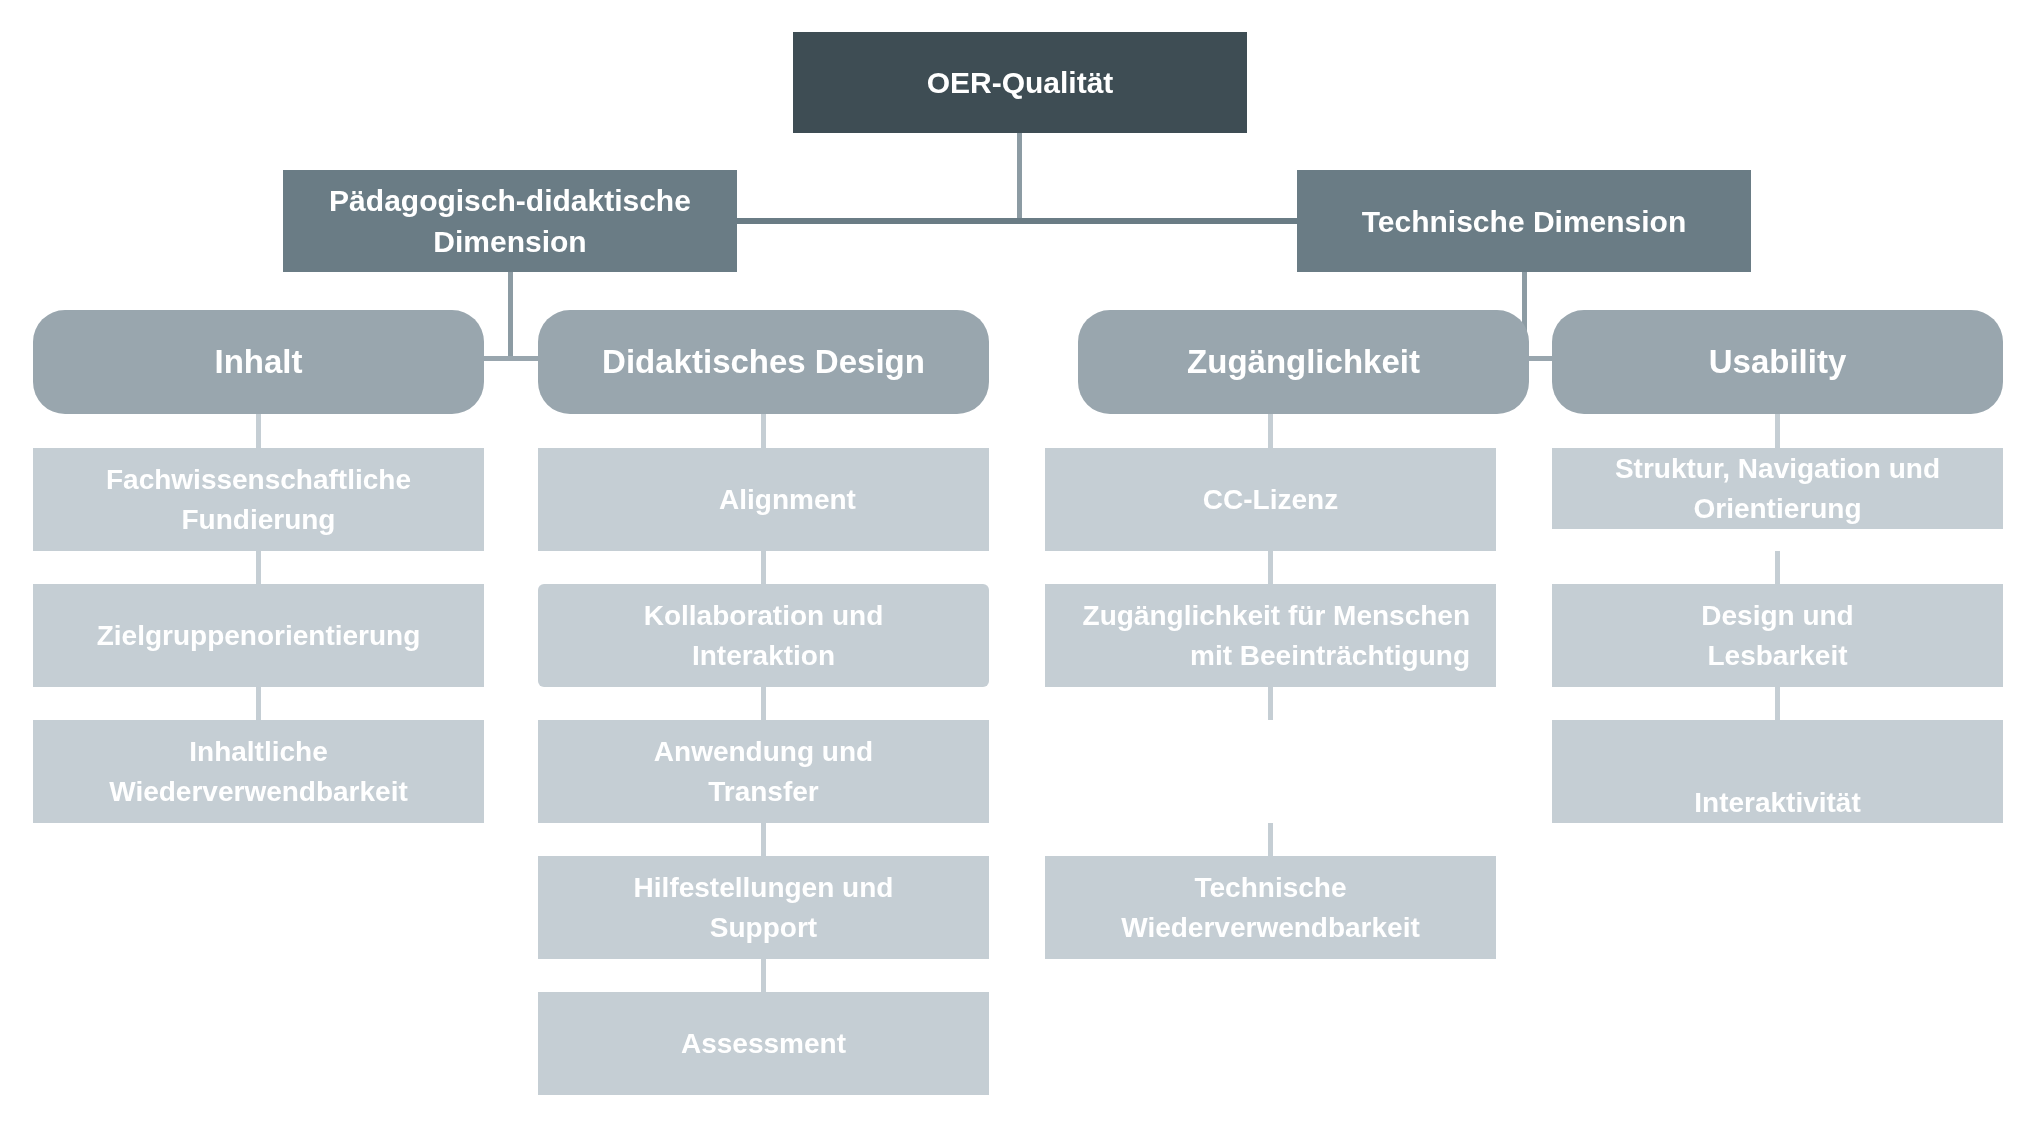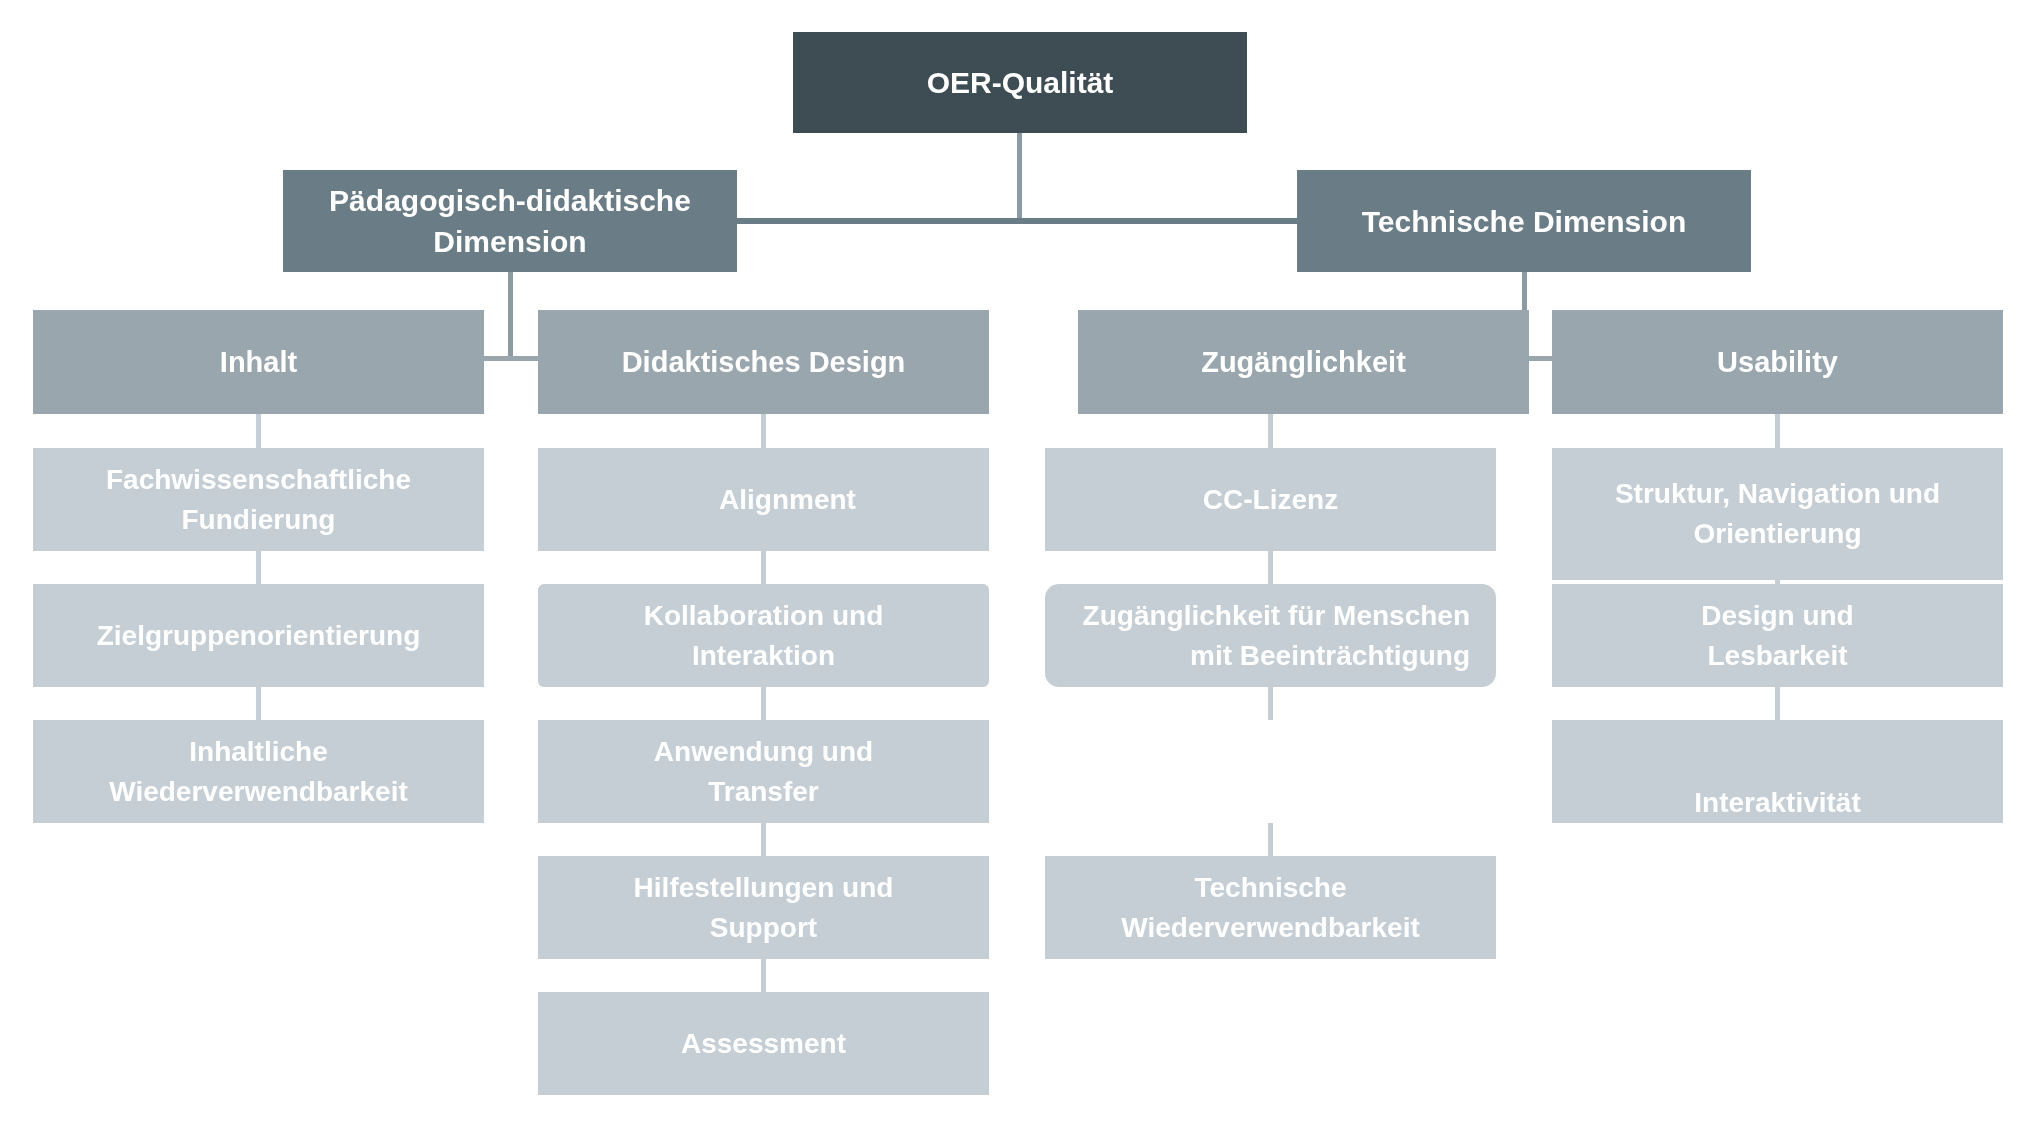"Inhalt" .cat-node { border-radius: none -> 32px; font-size: 29px -> 33px }
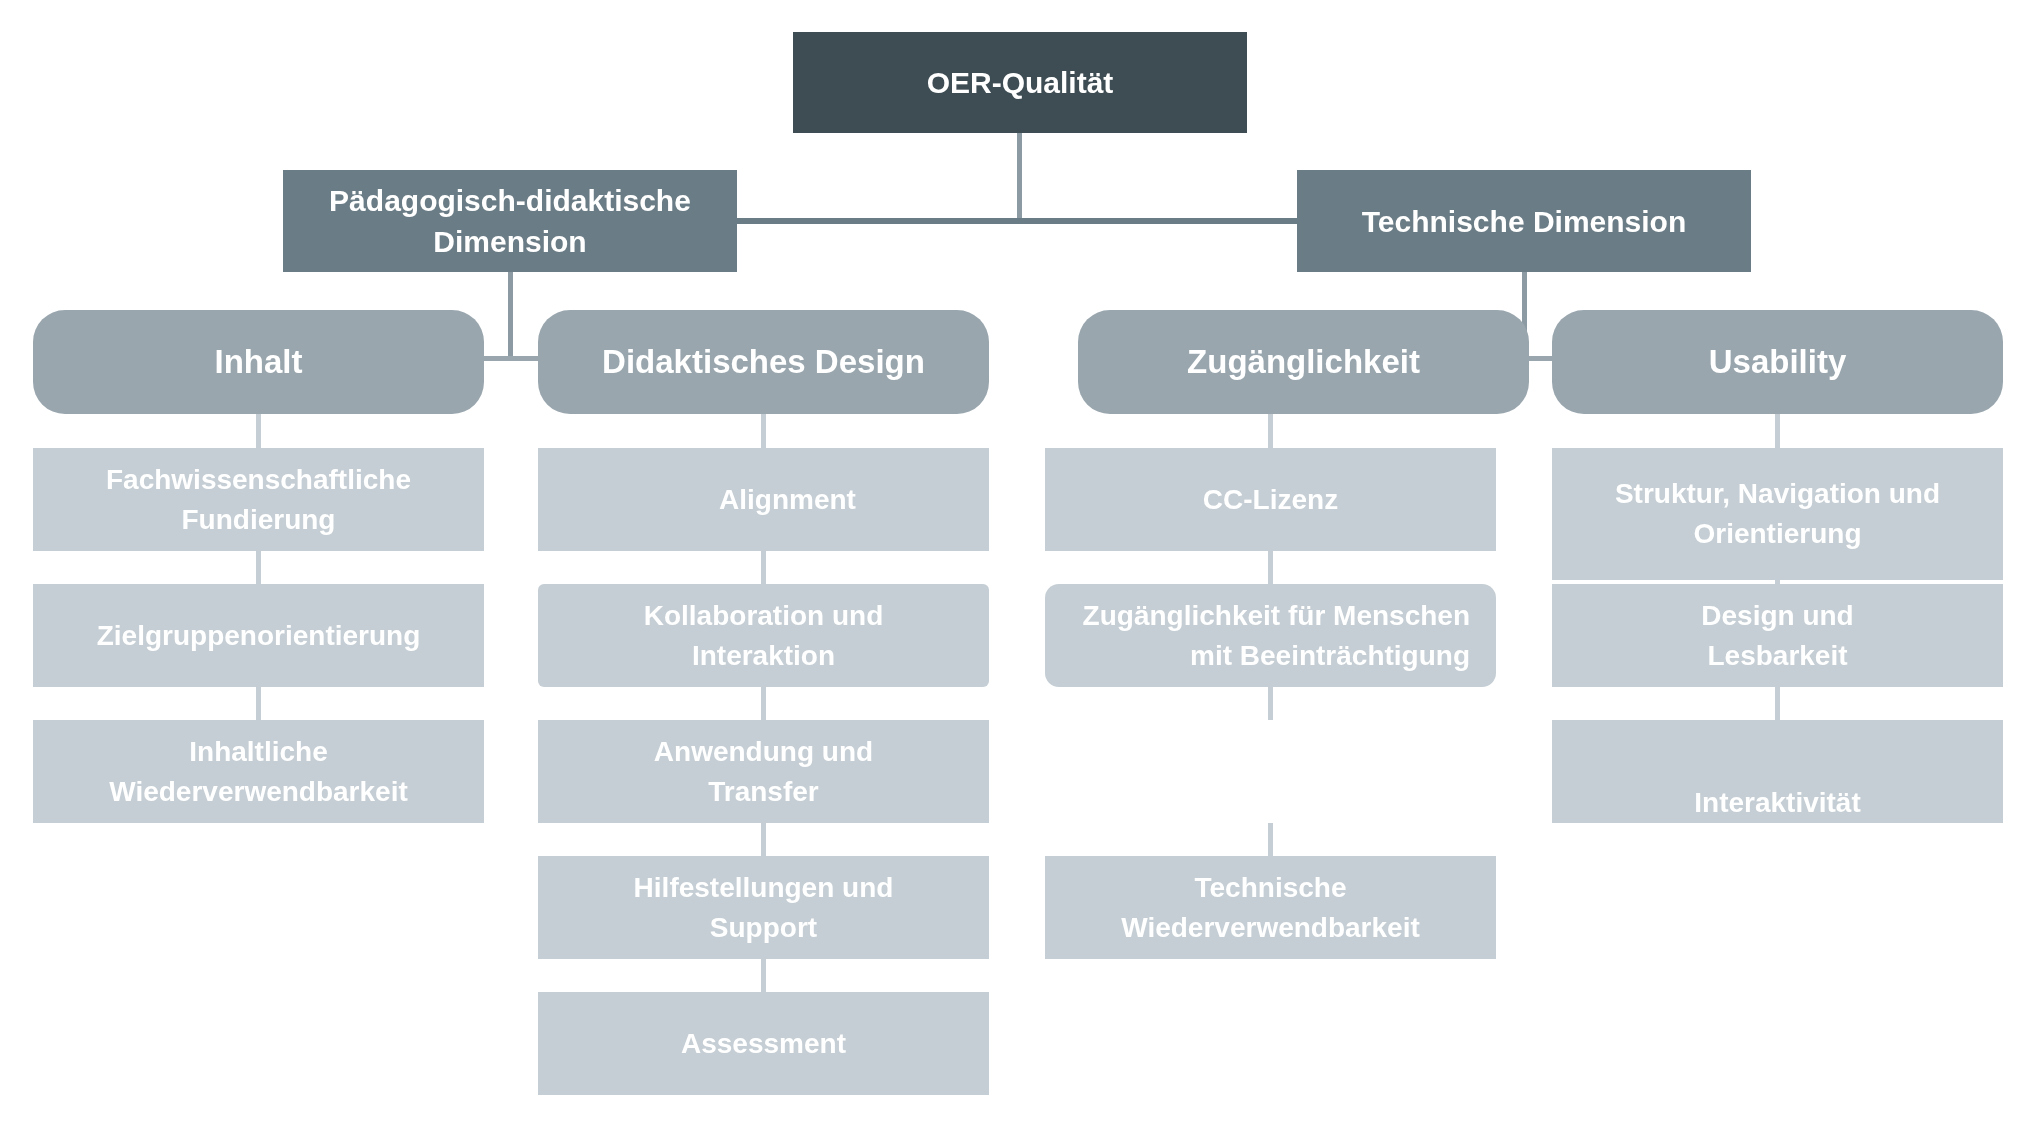"Struktur, Navigation und" div.box { height: 132px -> 81px }
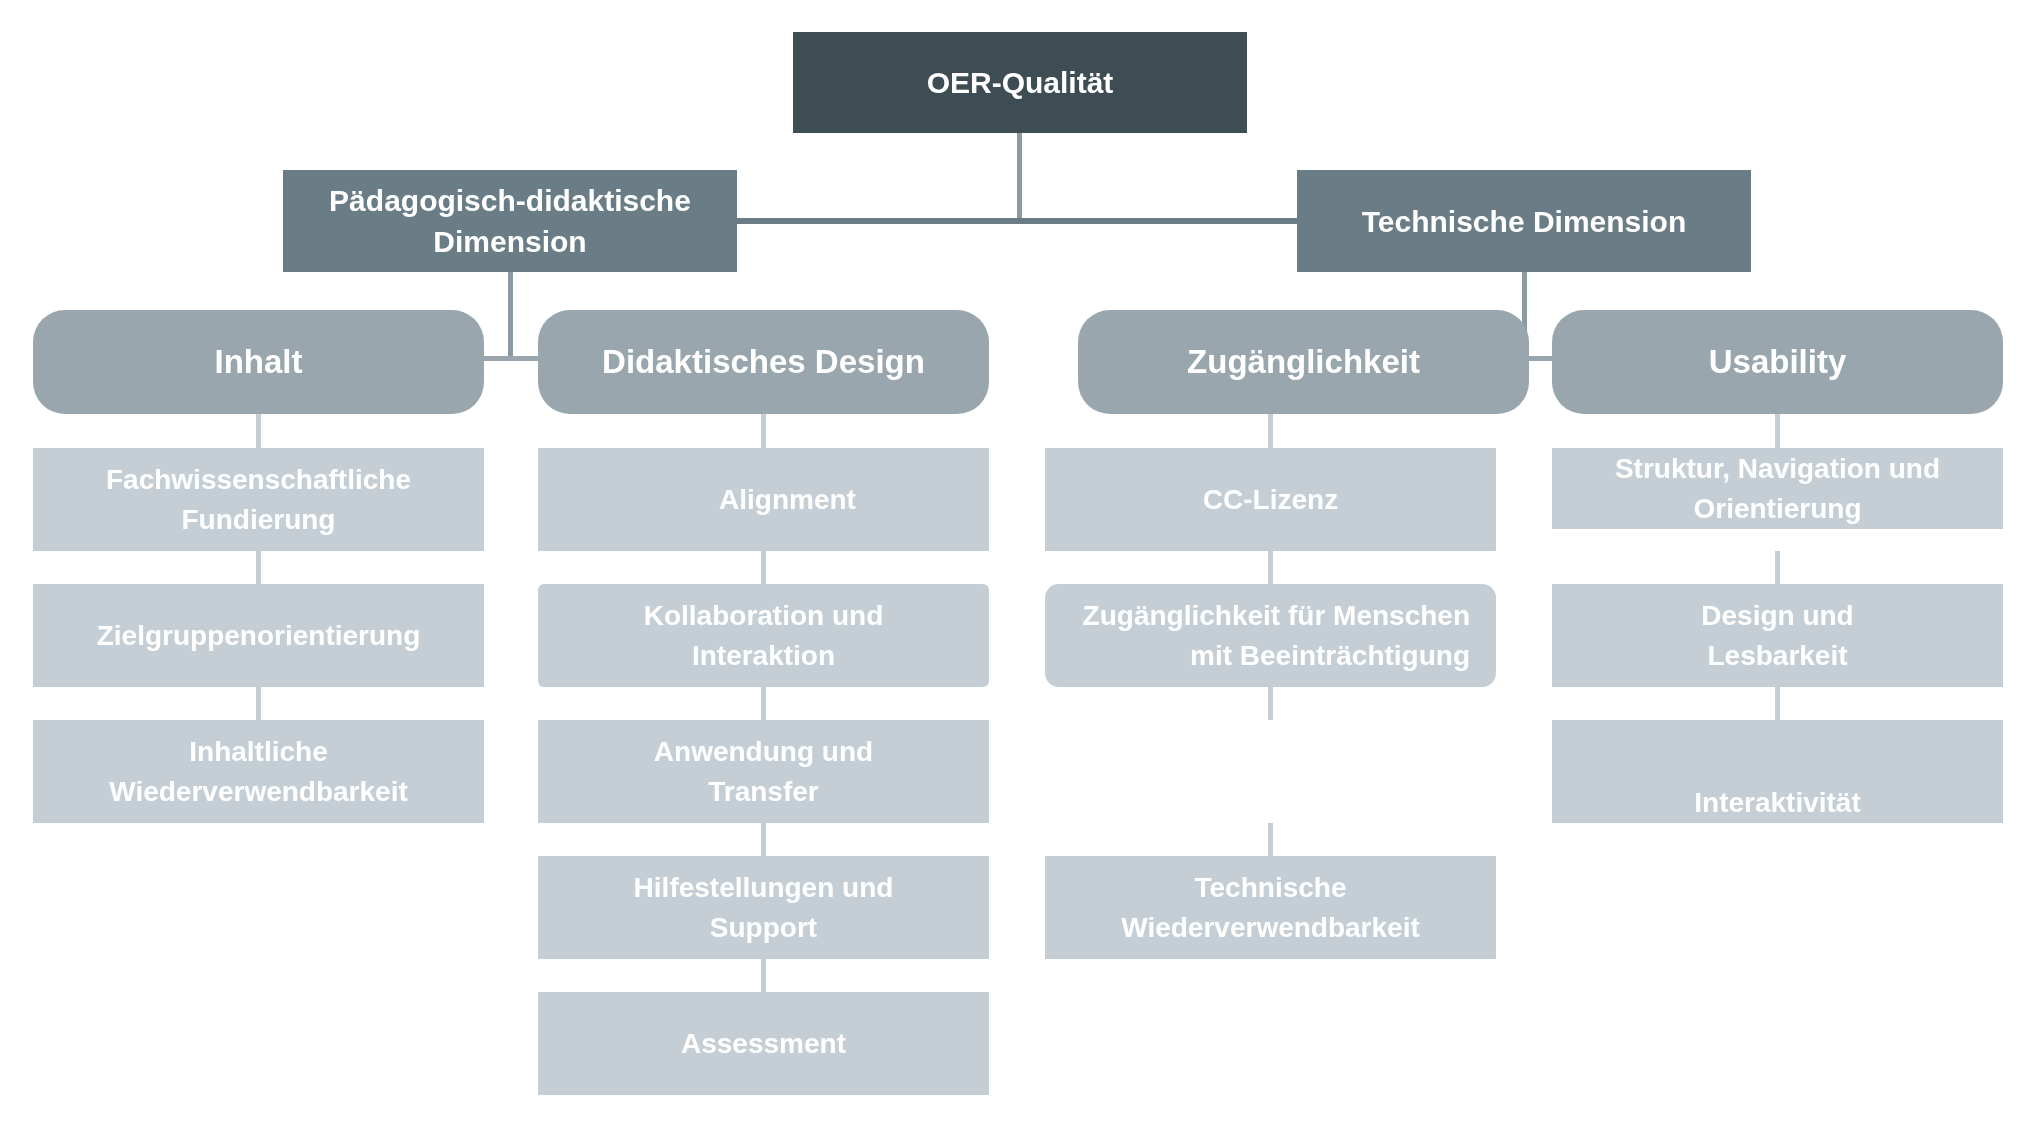"Zugänglichkeit für Menschen" div.box { border-radius: 14px -> none }
